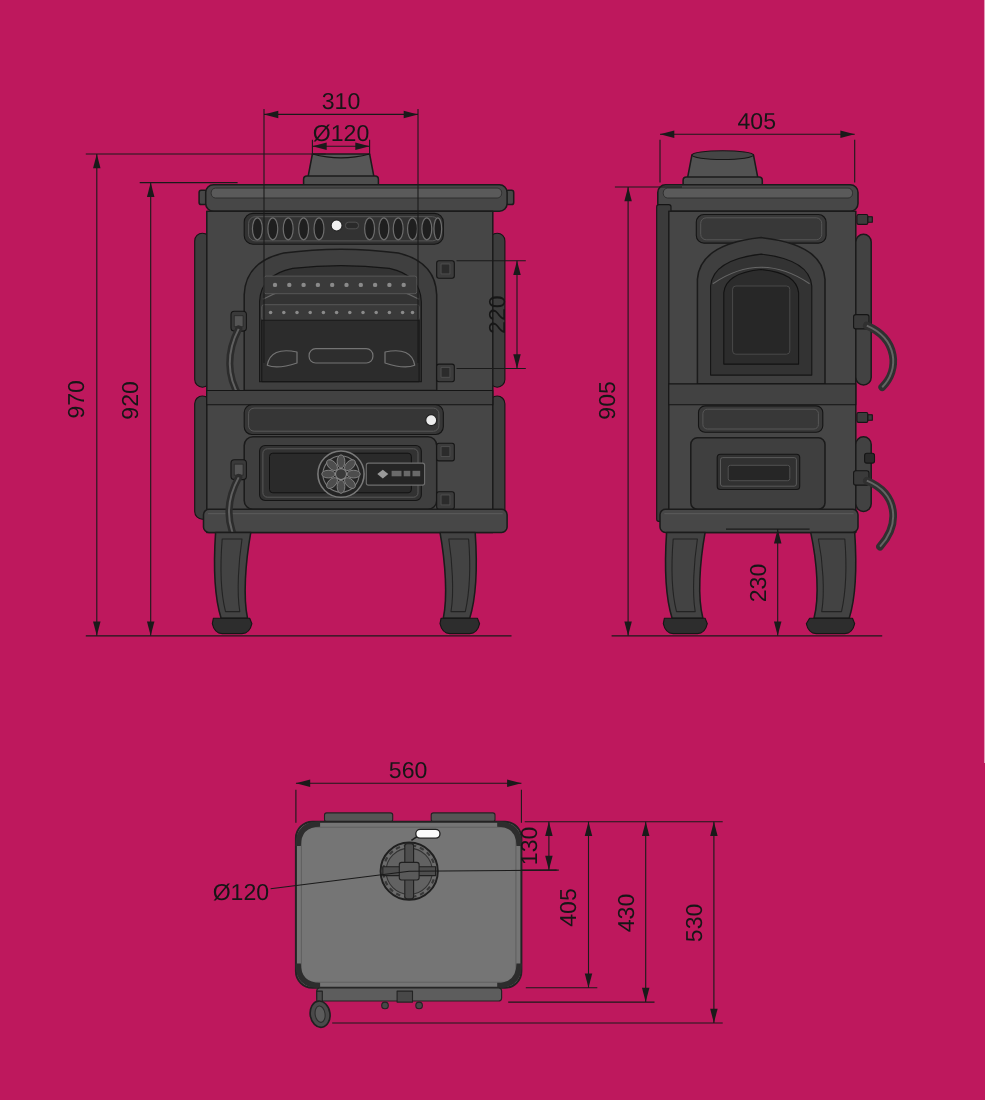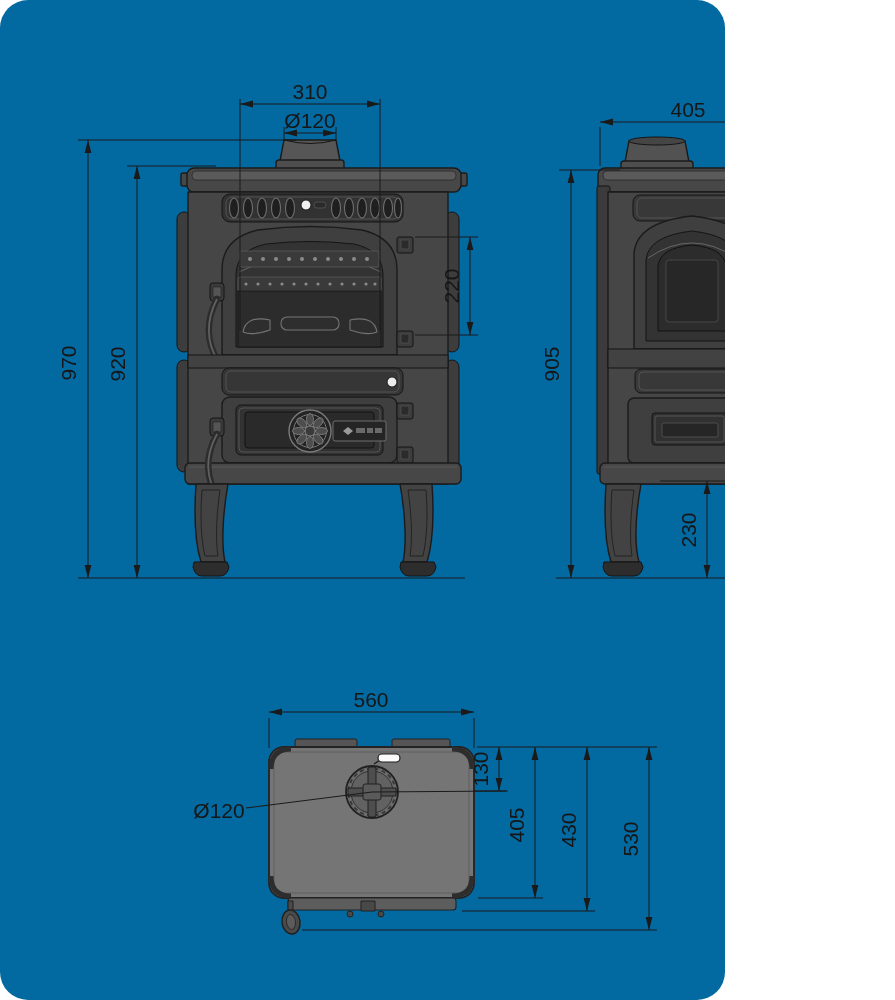"310" .page { background: #0369a1 -> #be185d; border-radius: 28px -> none; width: 725px -> 895px }
